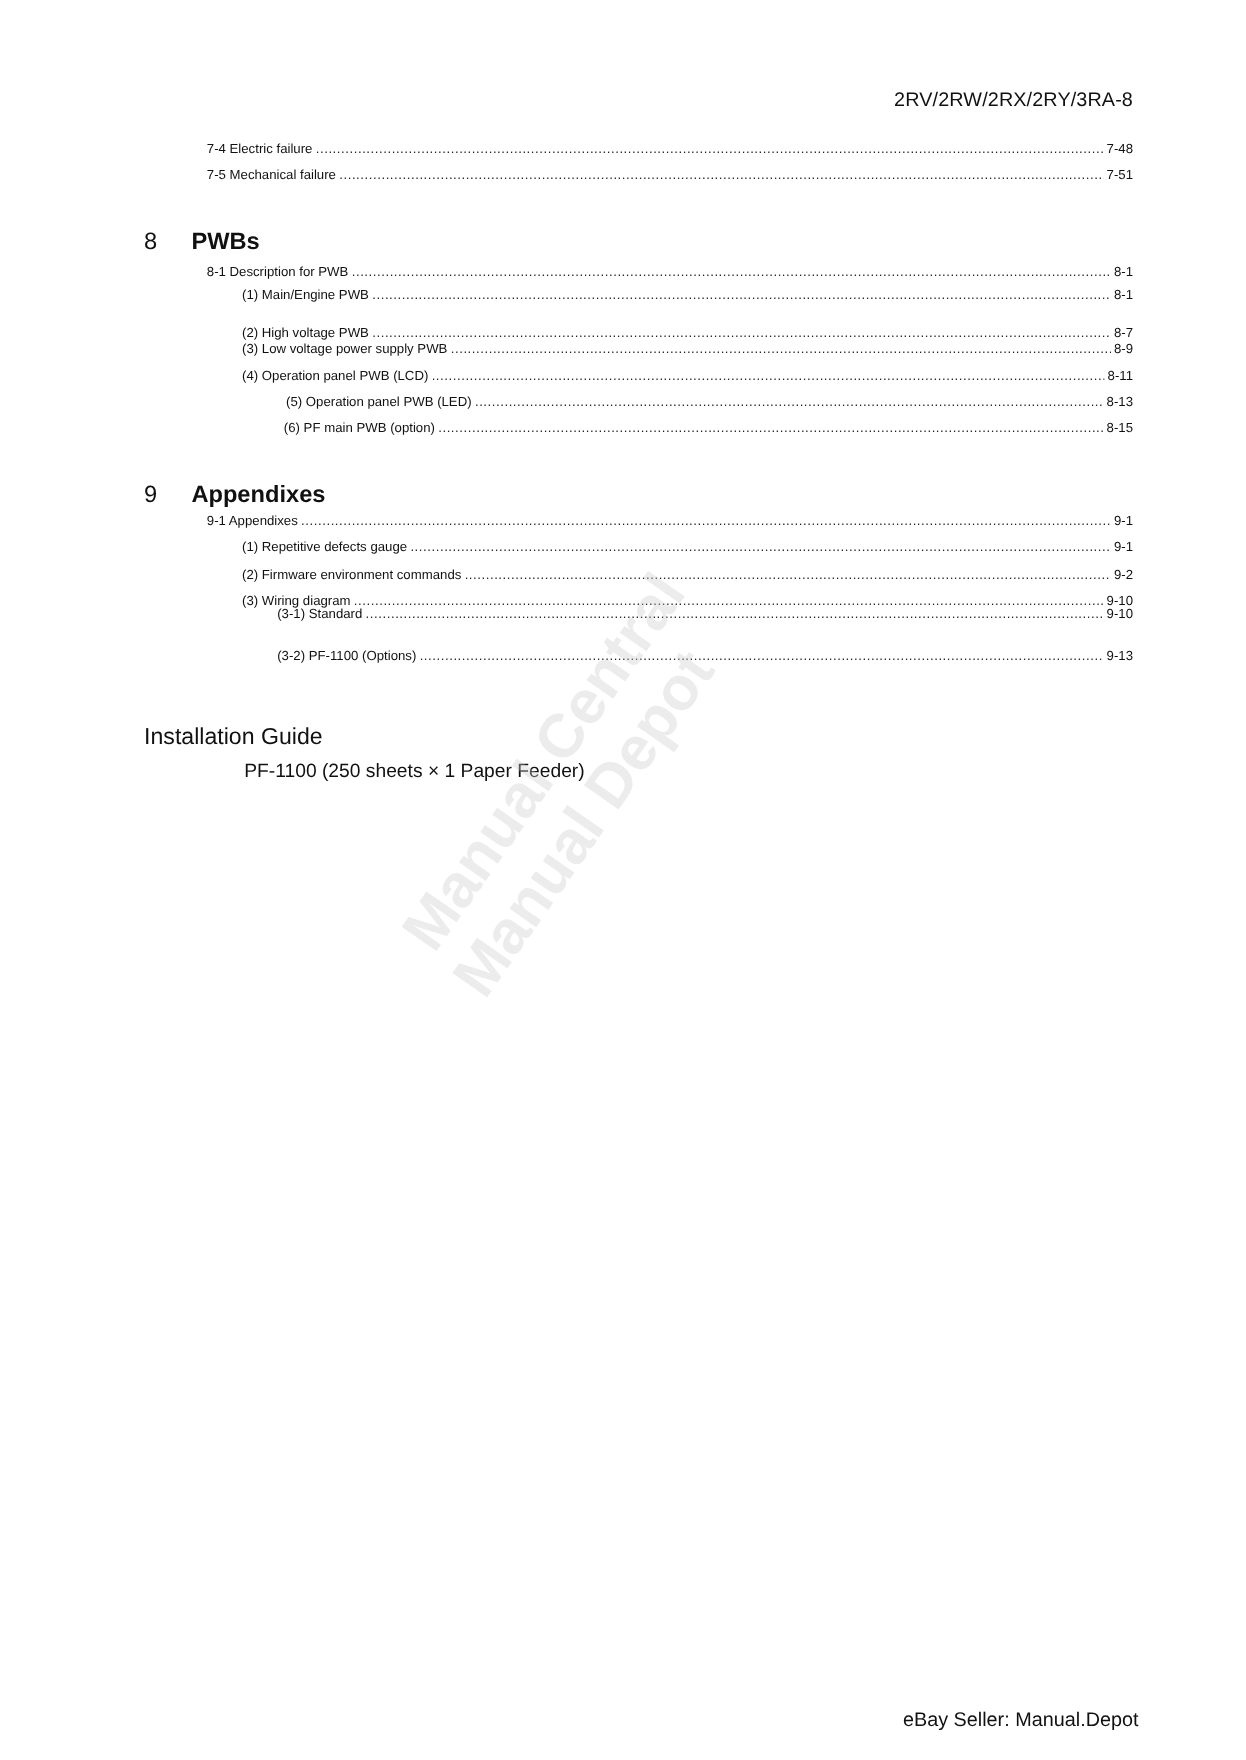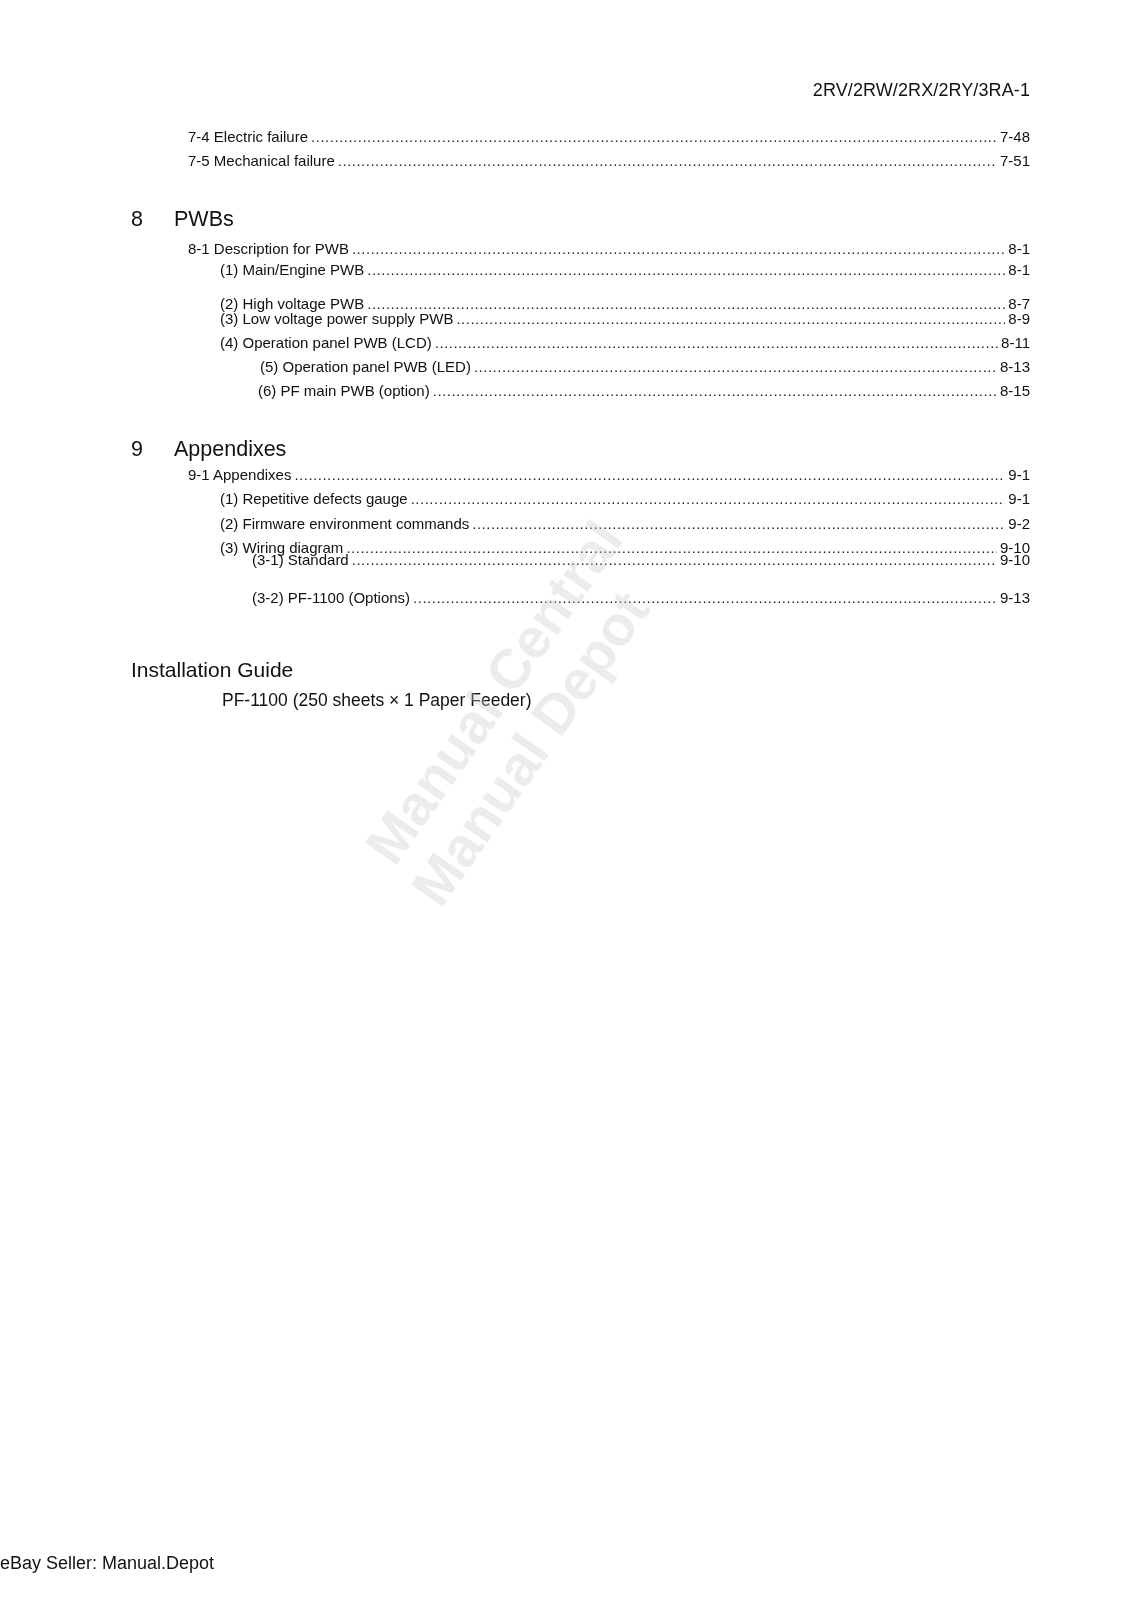"2RV/2RW/2RX/2RY/3RA-1" div.page-header { text: 2RV/2RW/2RX/2RY/3RA-1 -> 2RV/2RW/2RX/2RY/3RA-8 }
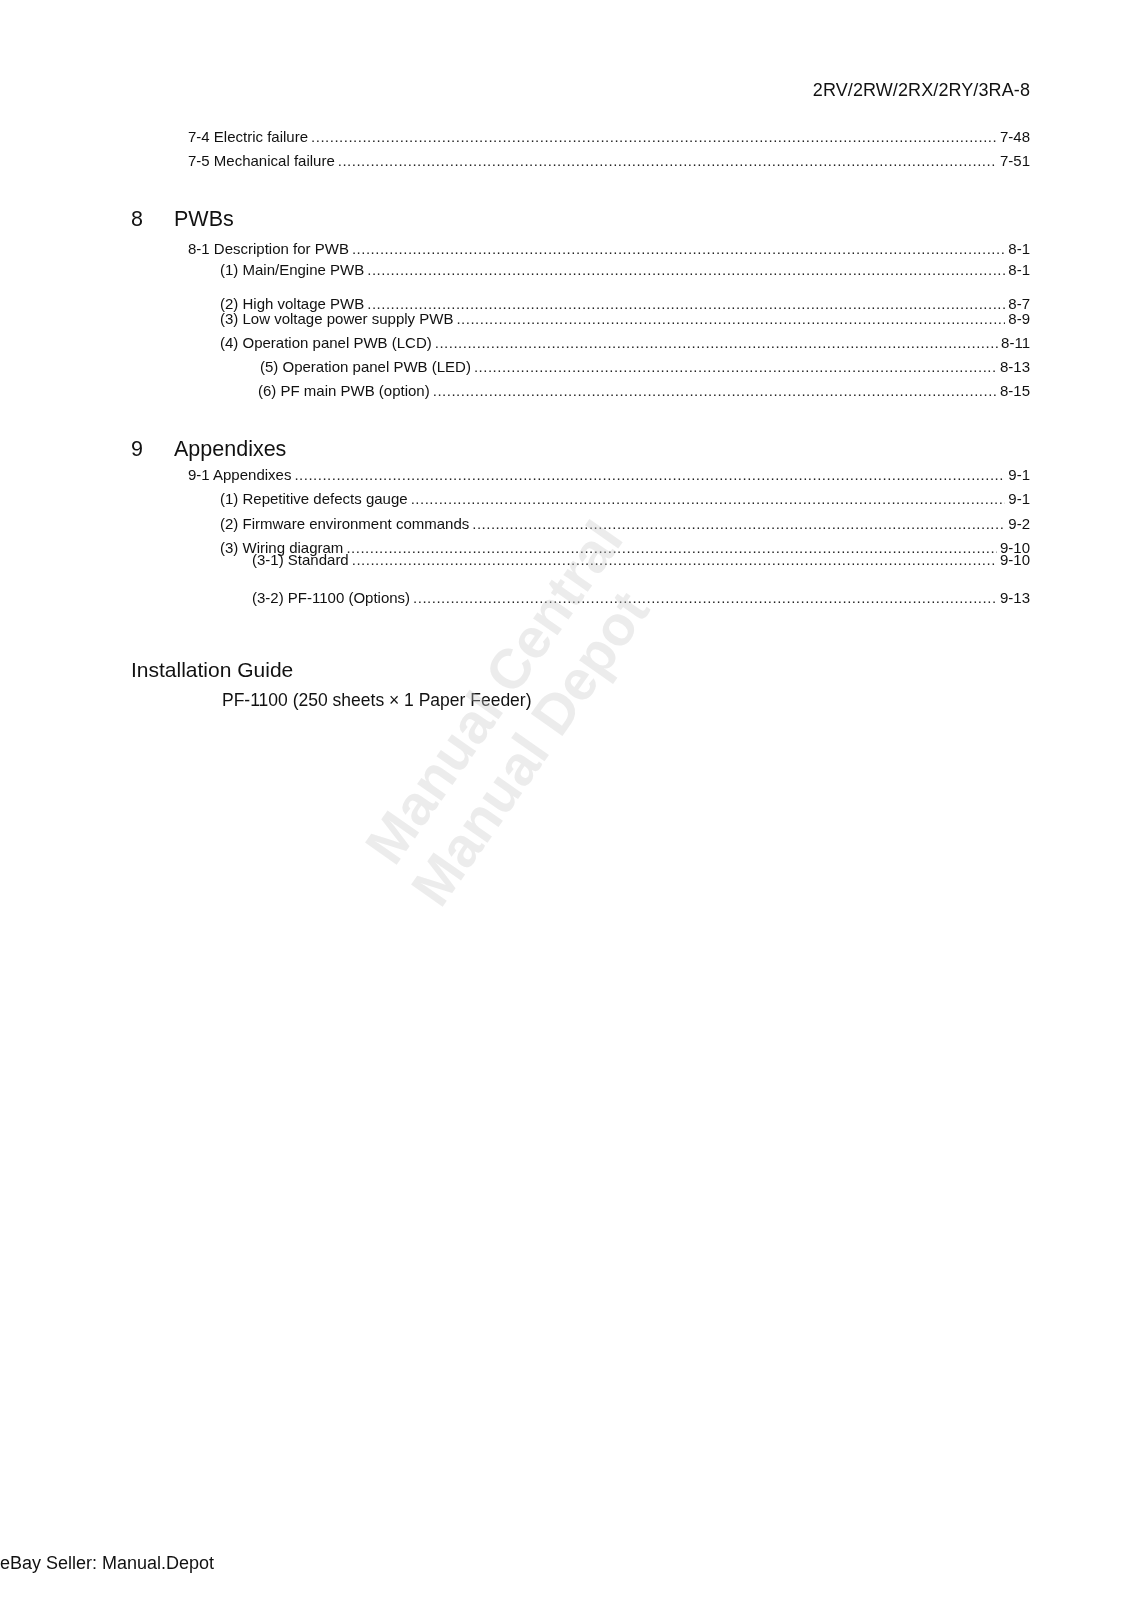"7-4 Electric failure" .toc-row { font-size: 15px -> 12px }
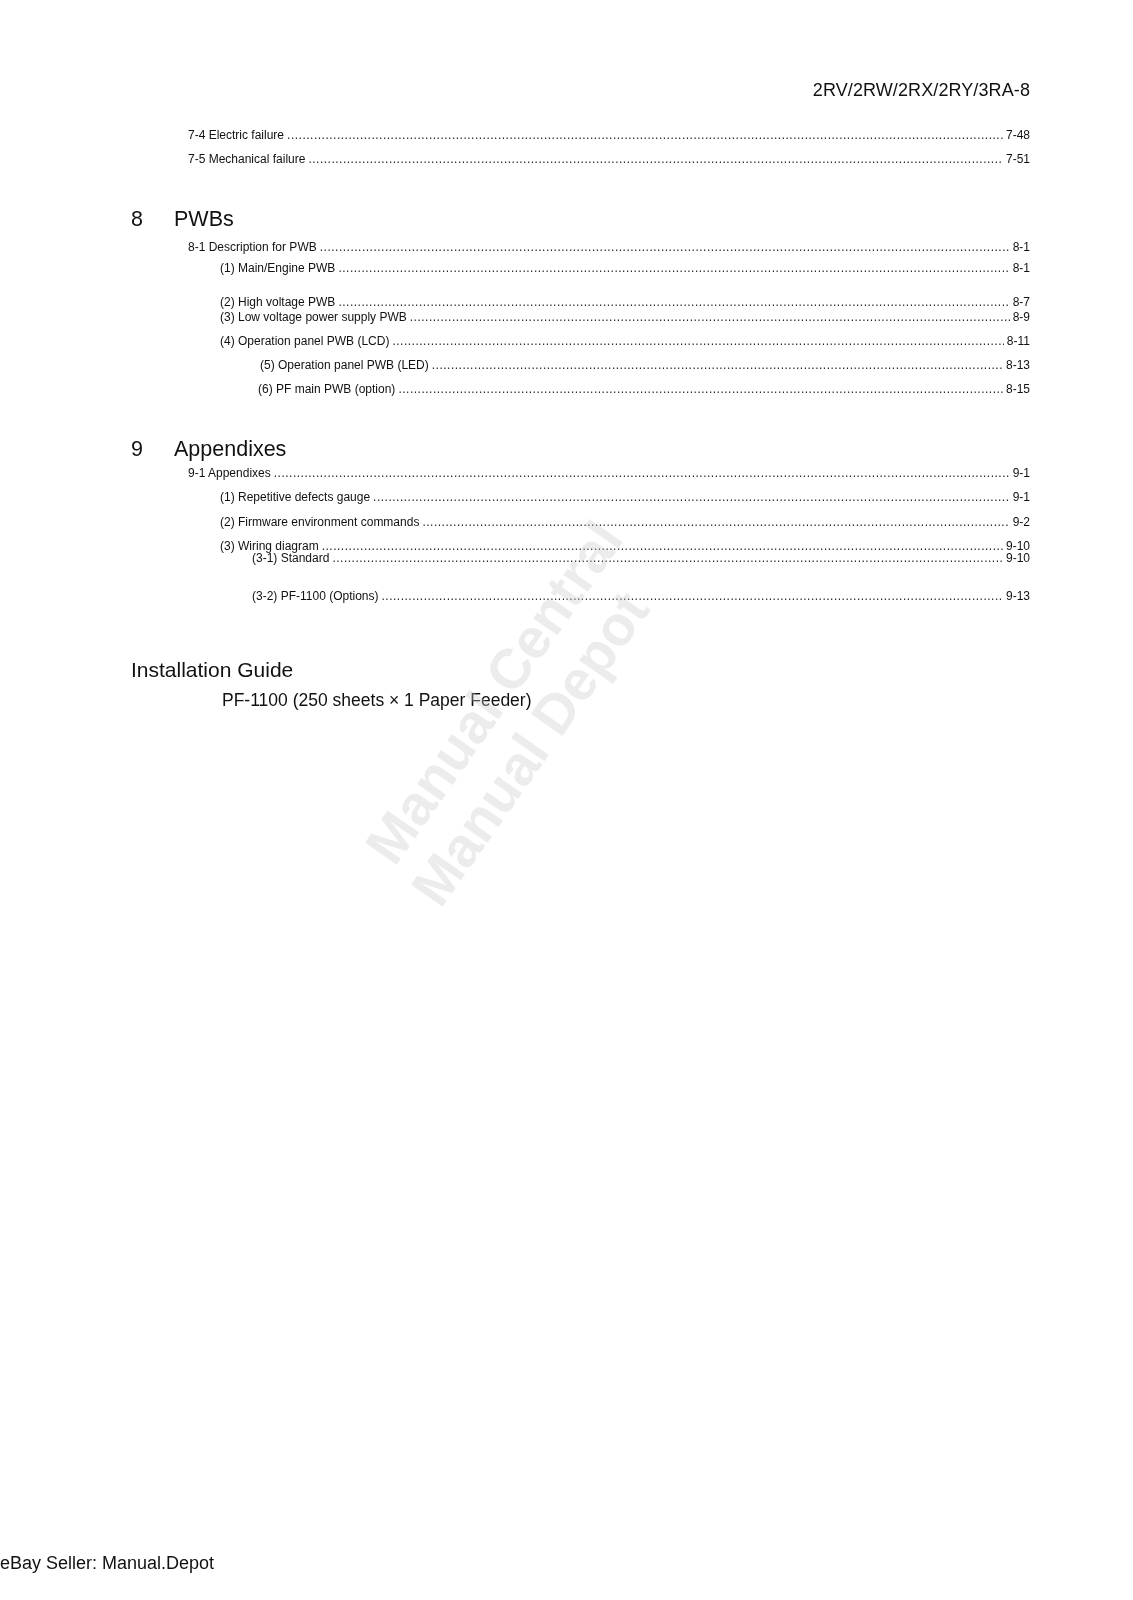"PWBs" .chapter .title { font-weight: none -> bold }
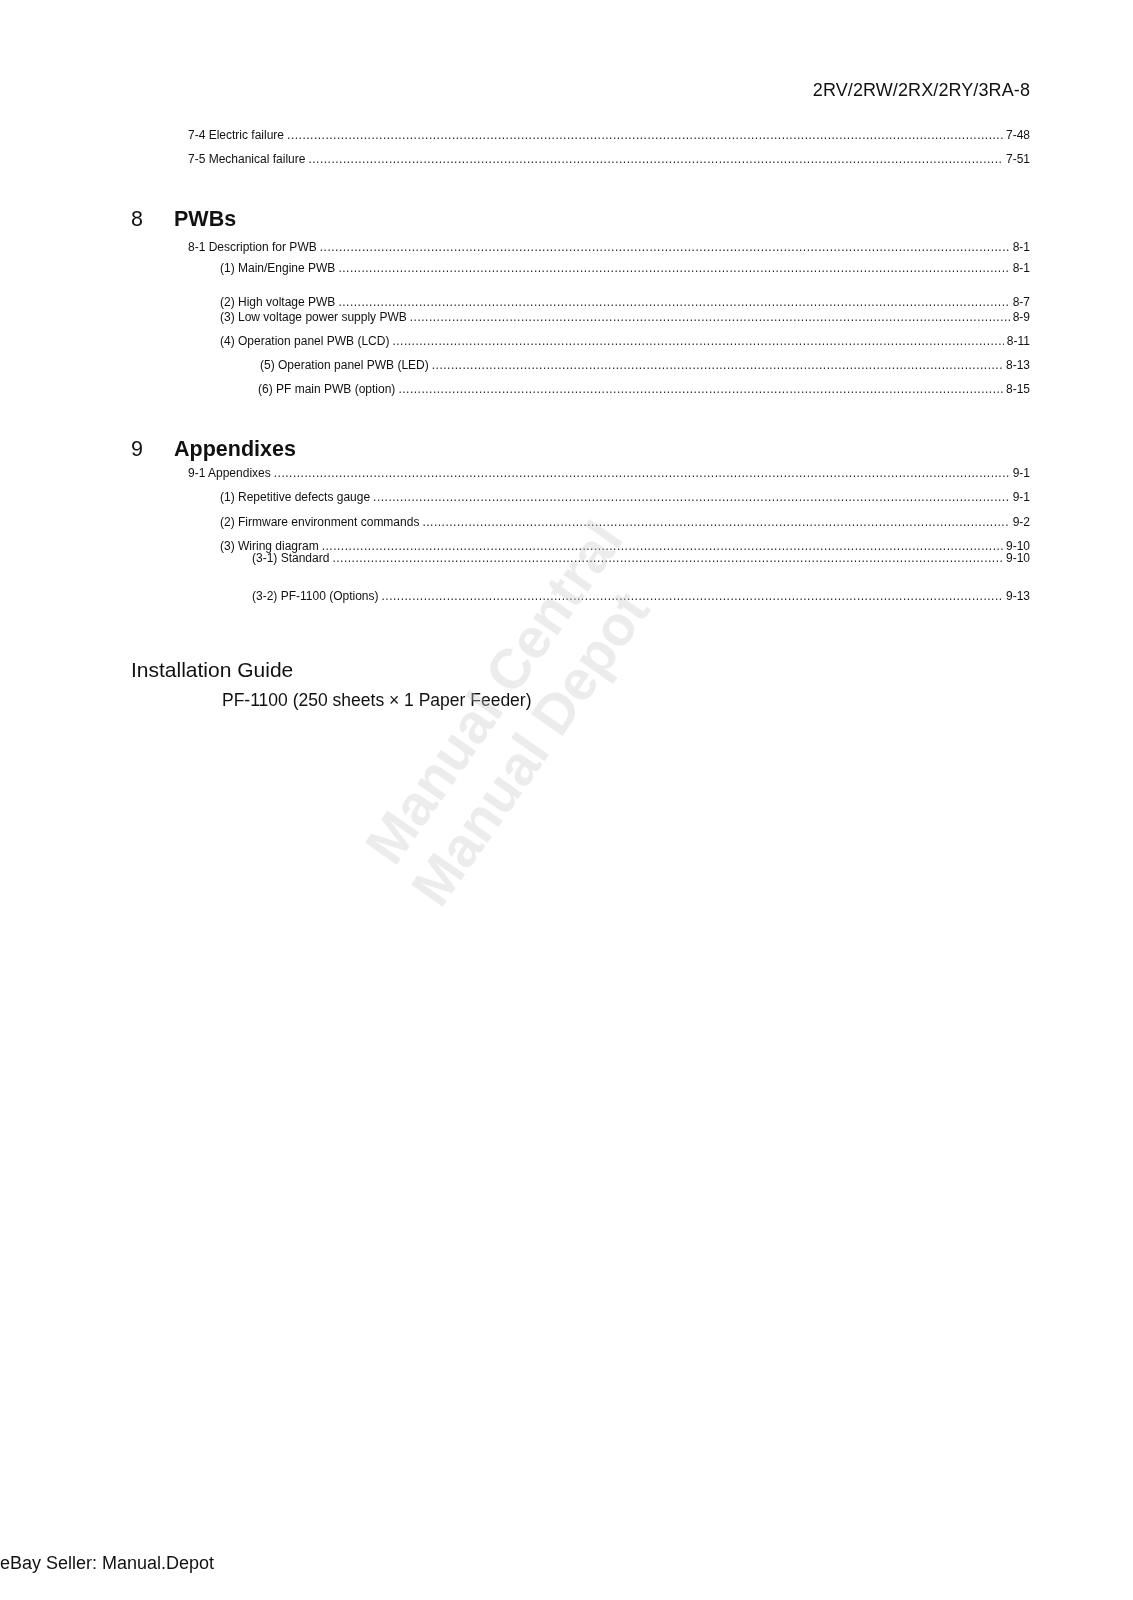"eBay Seller: Manual.Depot" .footer { text-align: left -> right }
